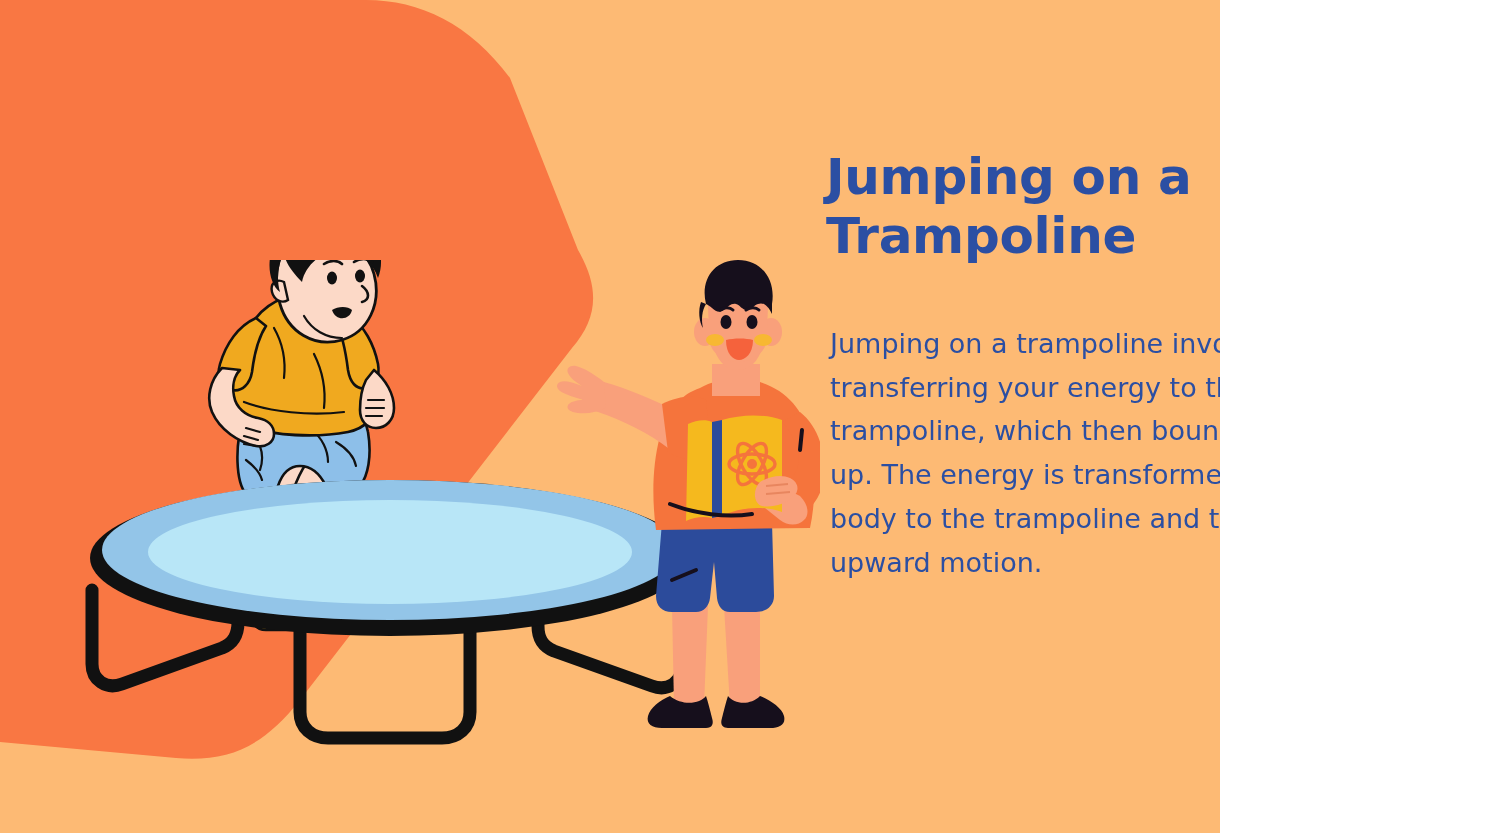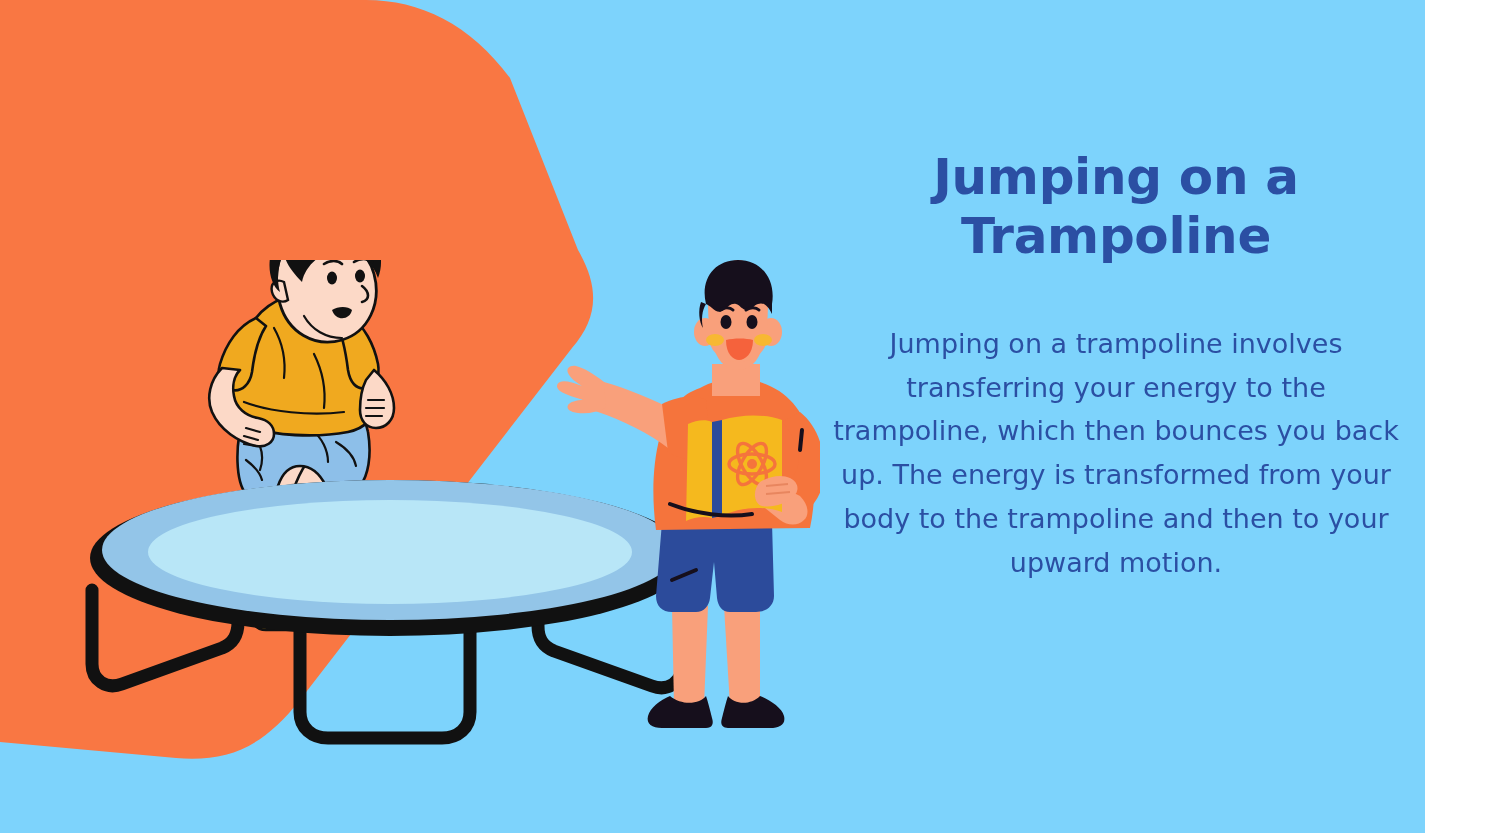"Jumping on a" #slide { background: #7dd3fc -> #fdba74; text-align: center -> none; width: 1425px -> 1220px }
